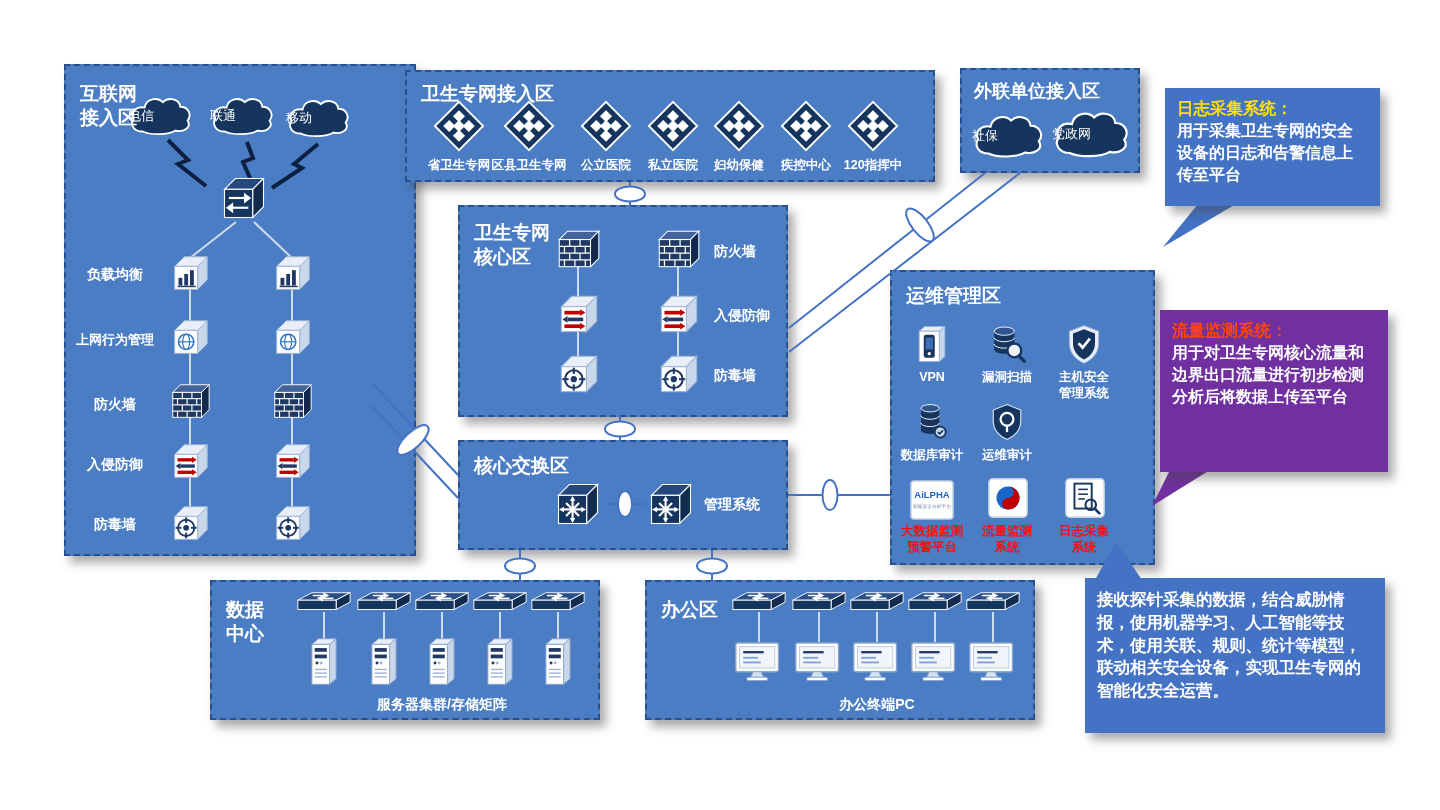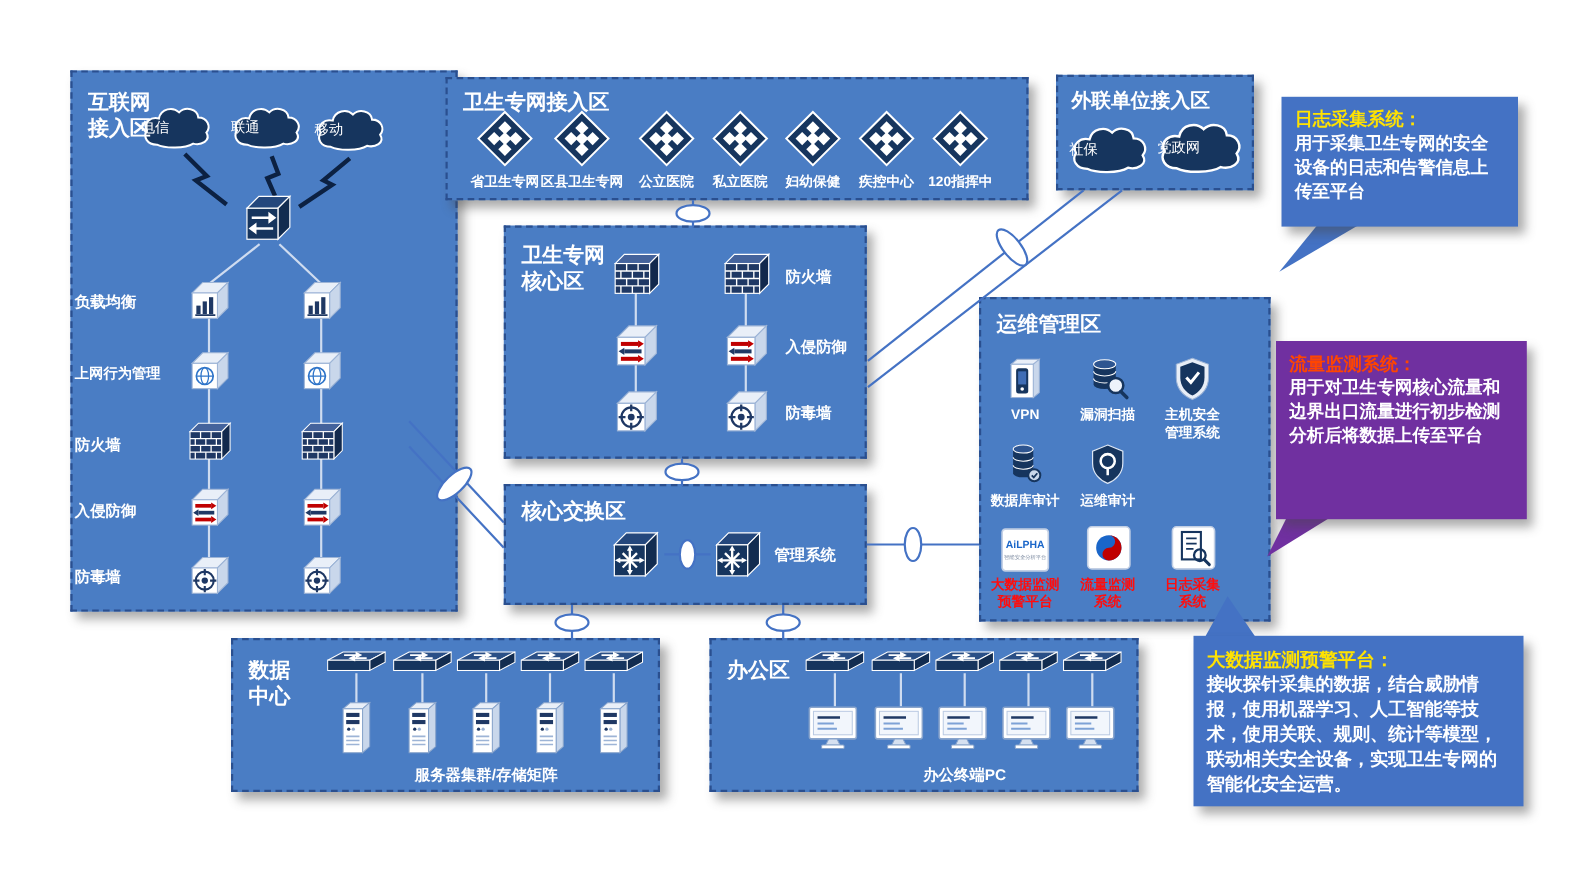"负载均衡" .r { text-align: left -> center }
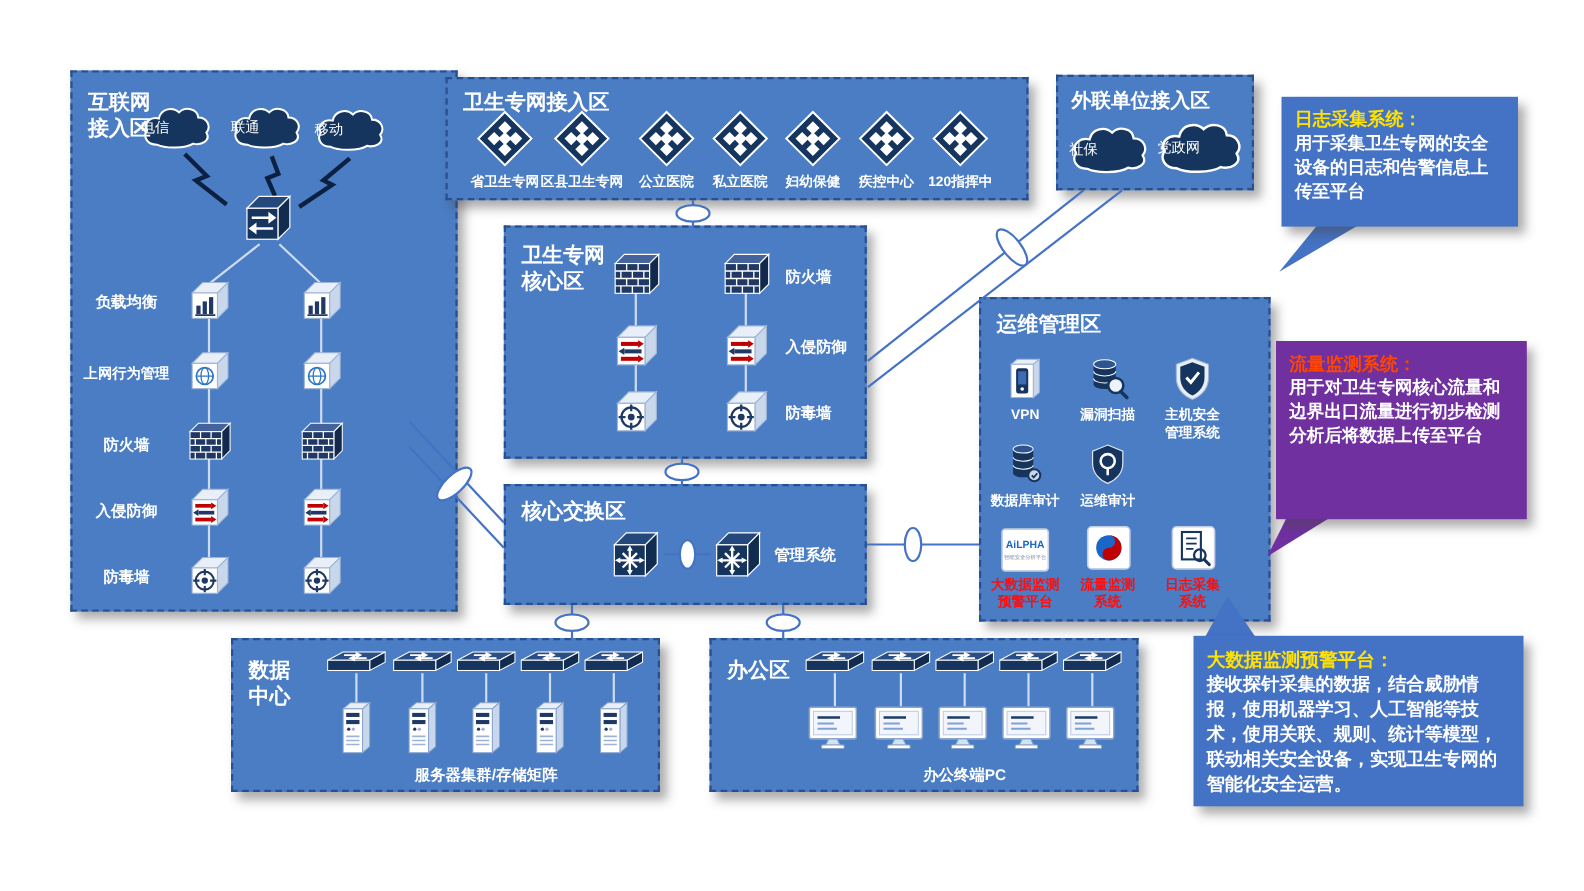"大数据监测预警平台：" div.ct { html: <div>大数据监测预警平台：</div> -> none }
